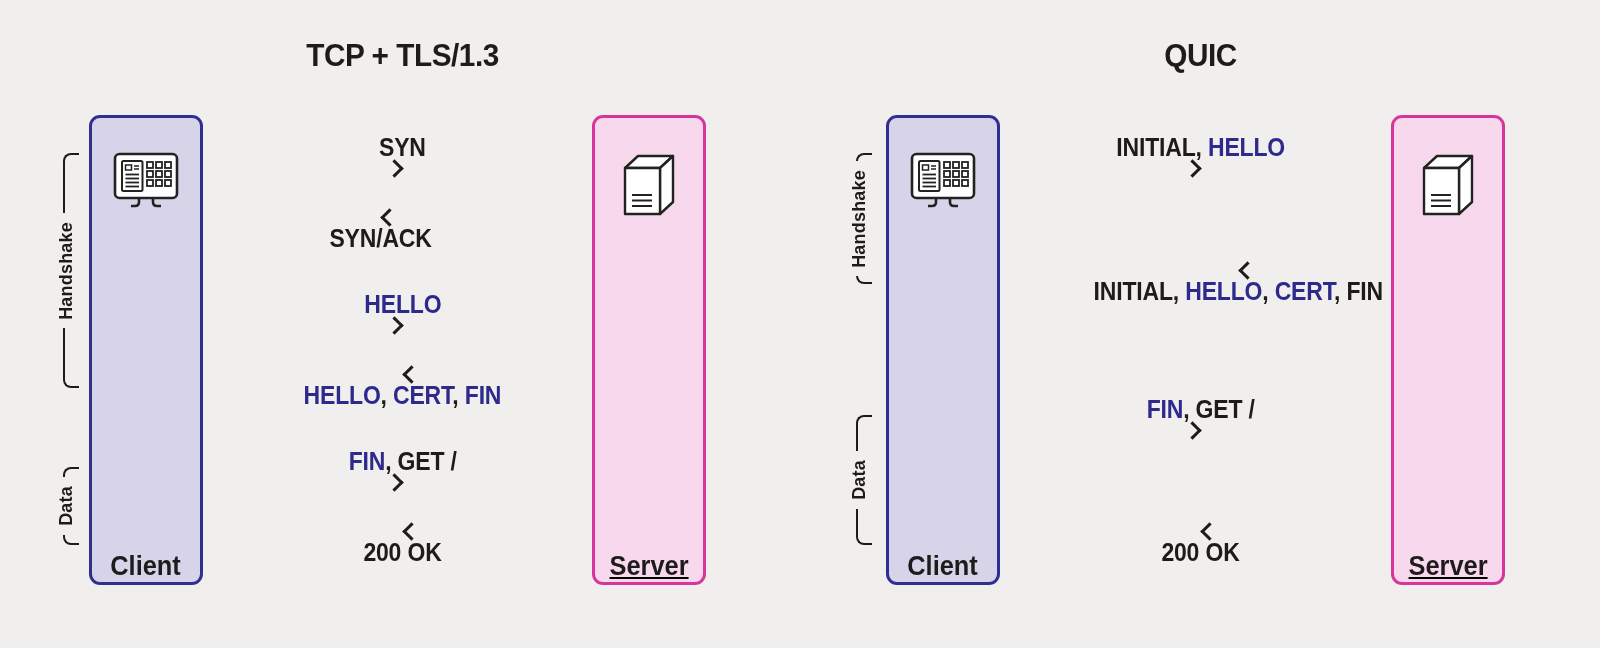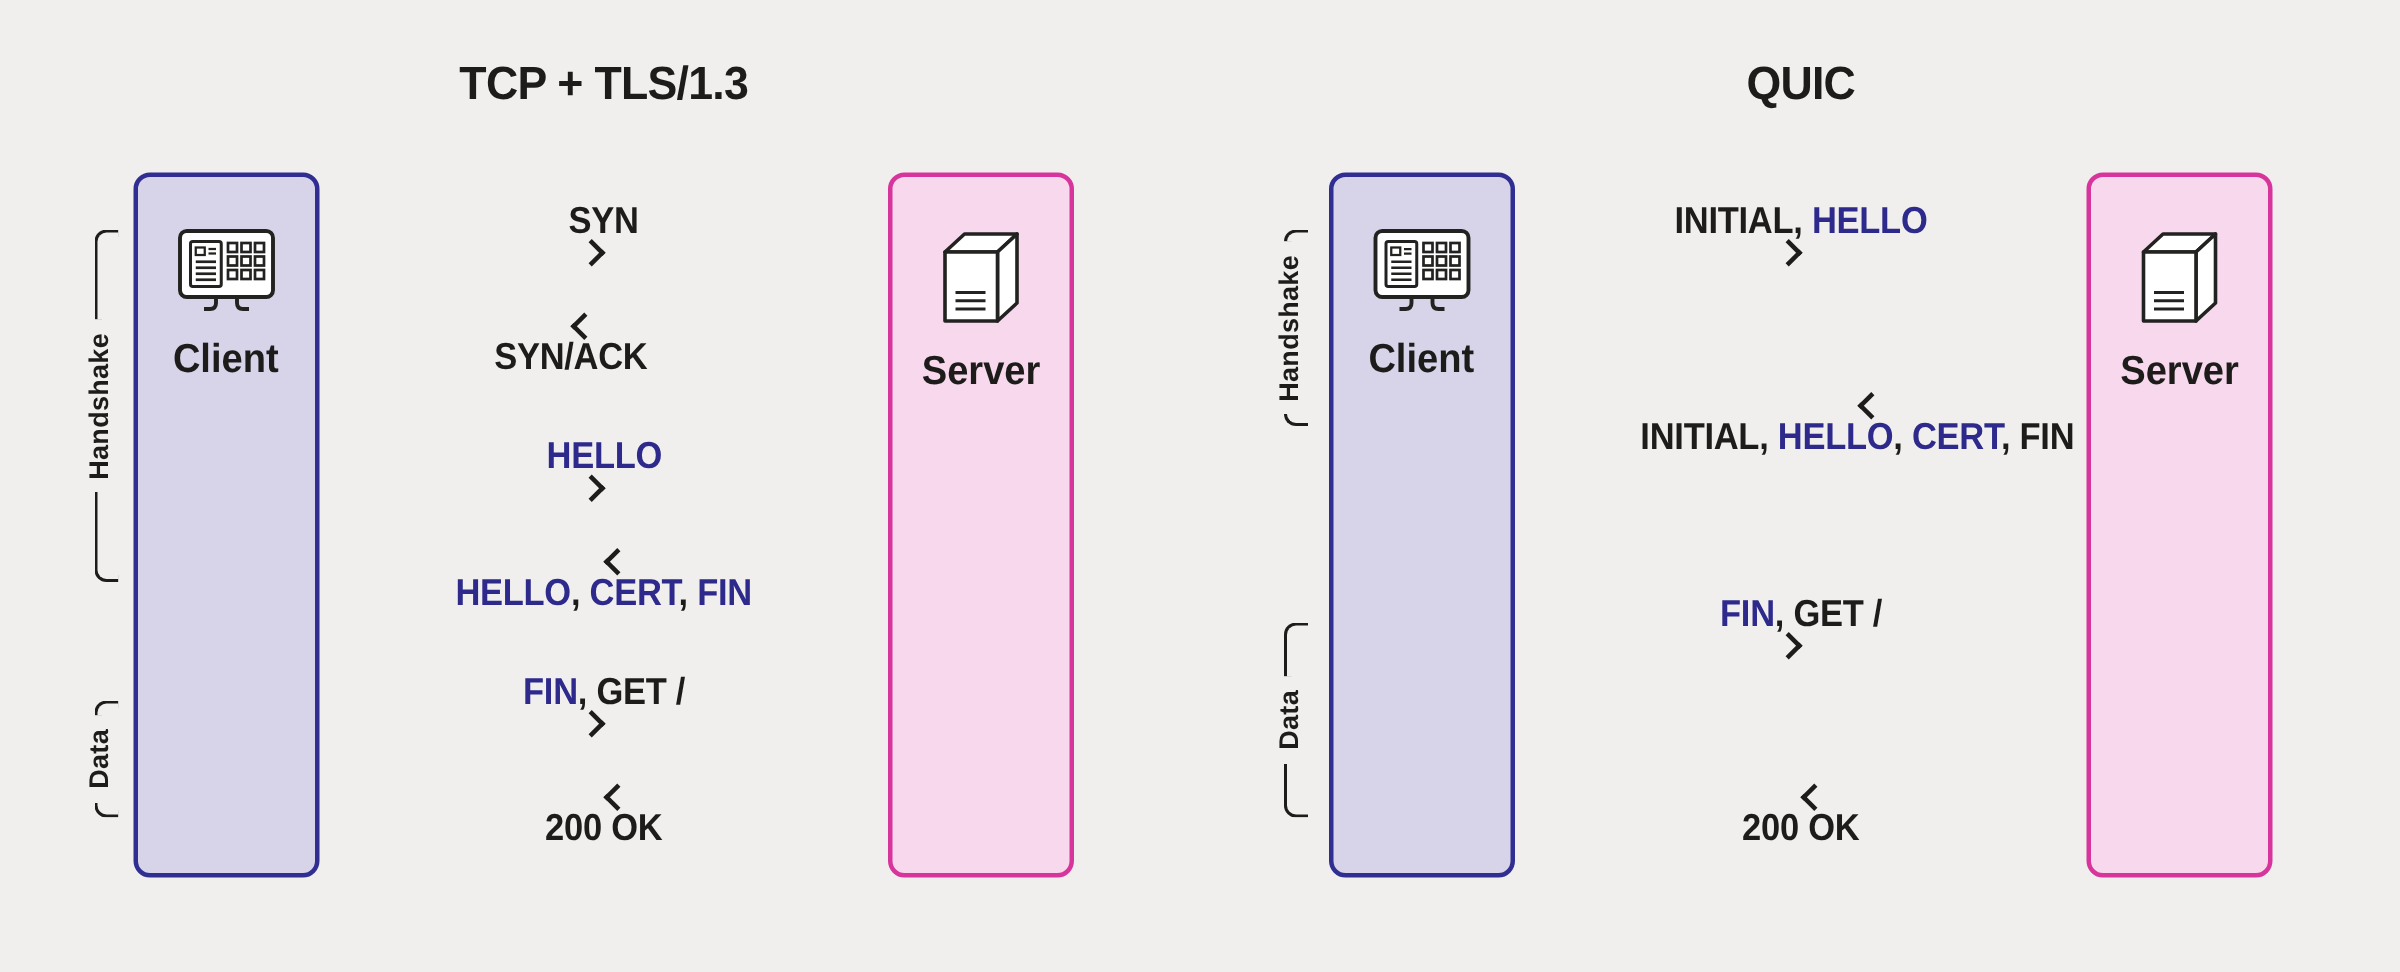"Client" .actor { justify-content: flex-start -> space-between; width: 124px -> 114px }
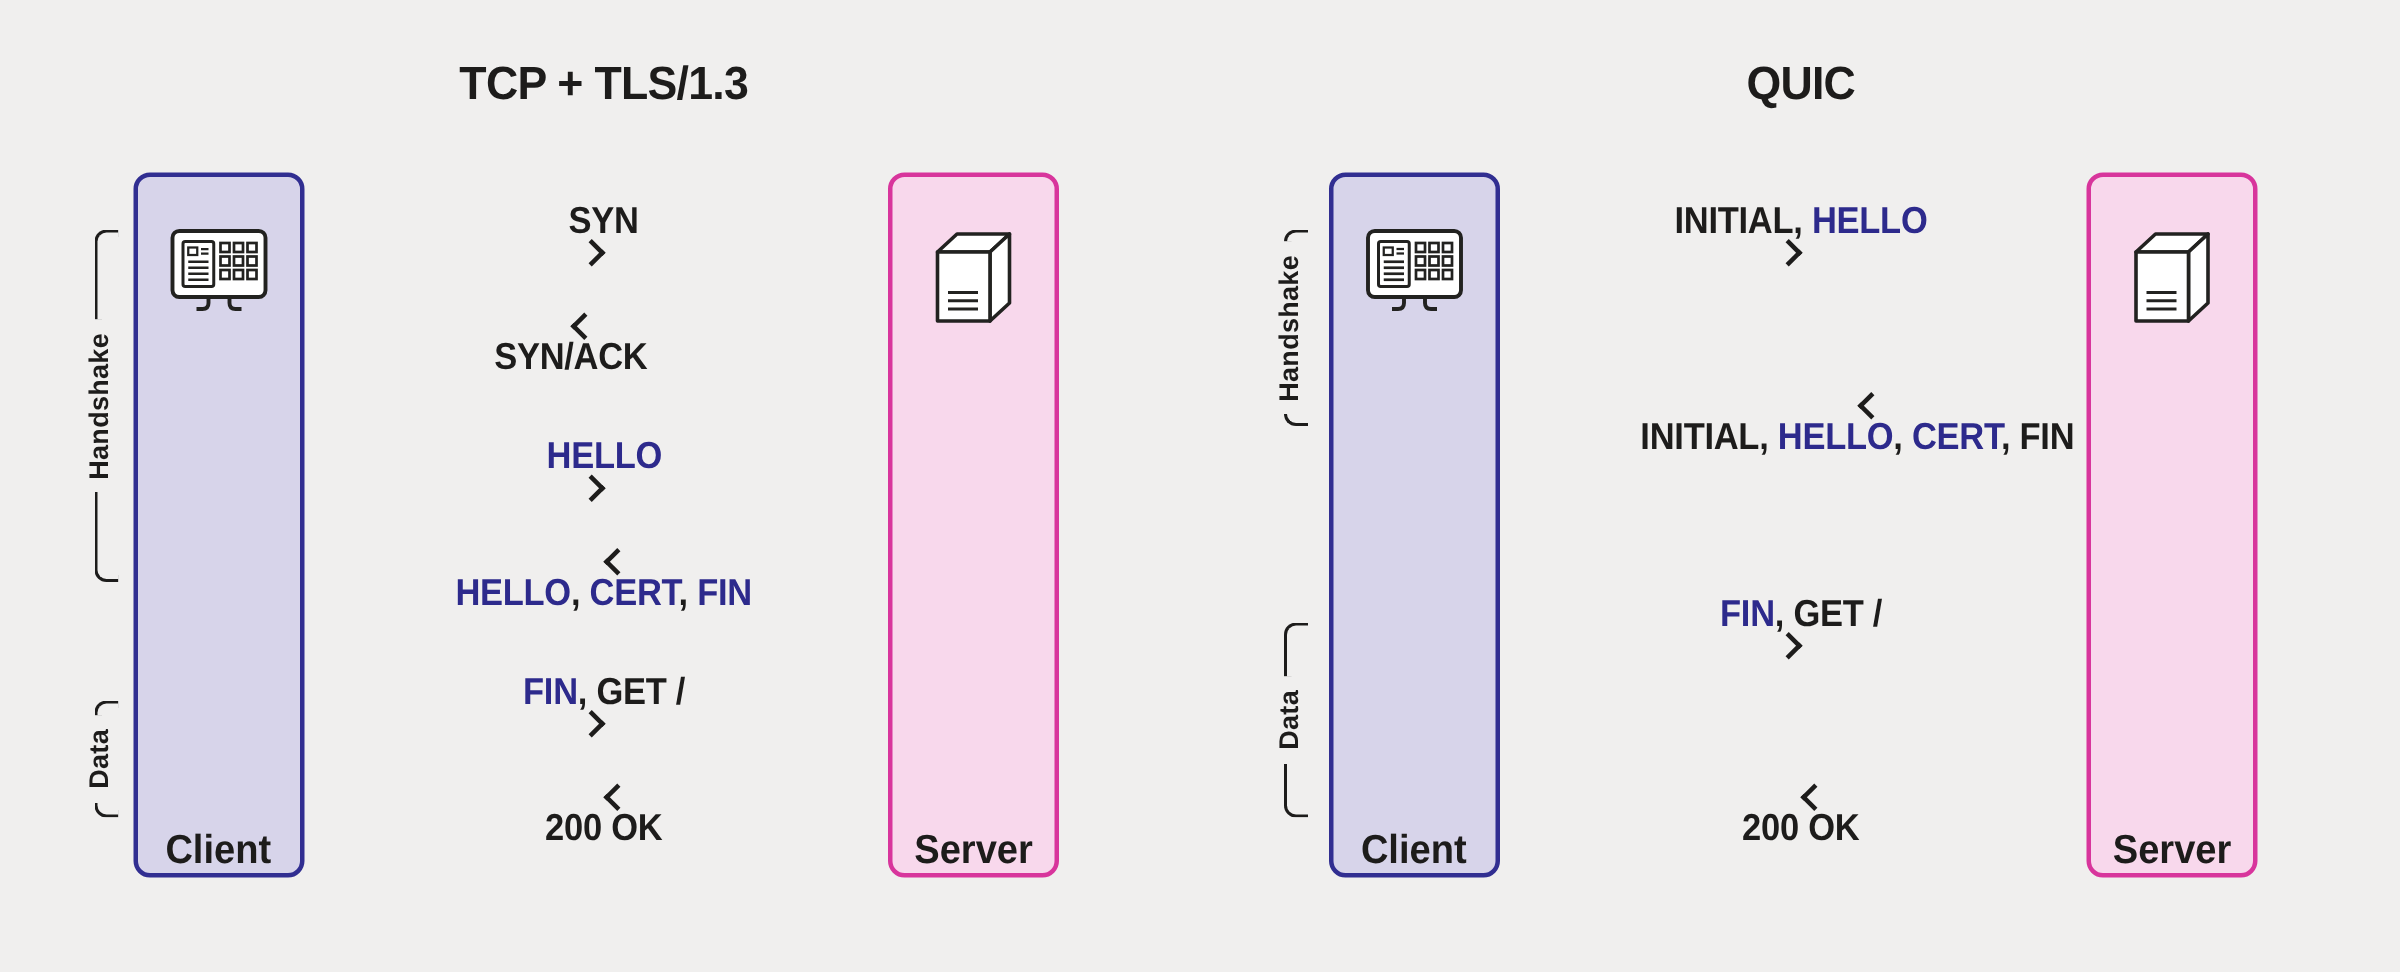"Server" .actor.server { text-decoration: none -> underline }
